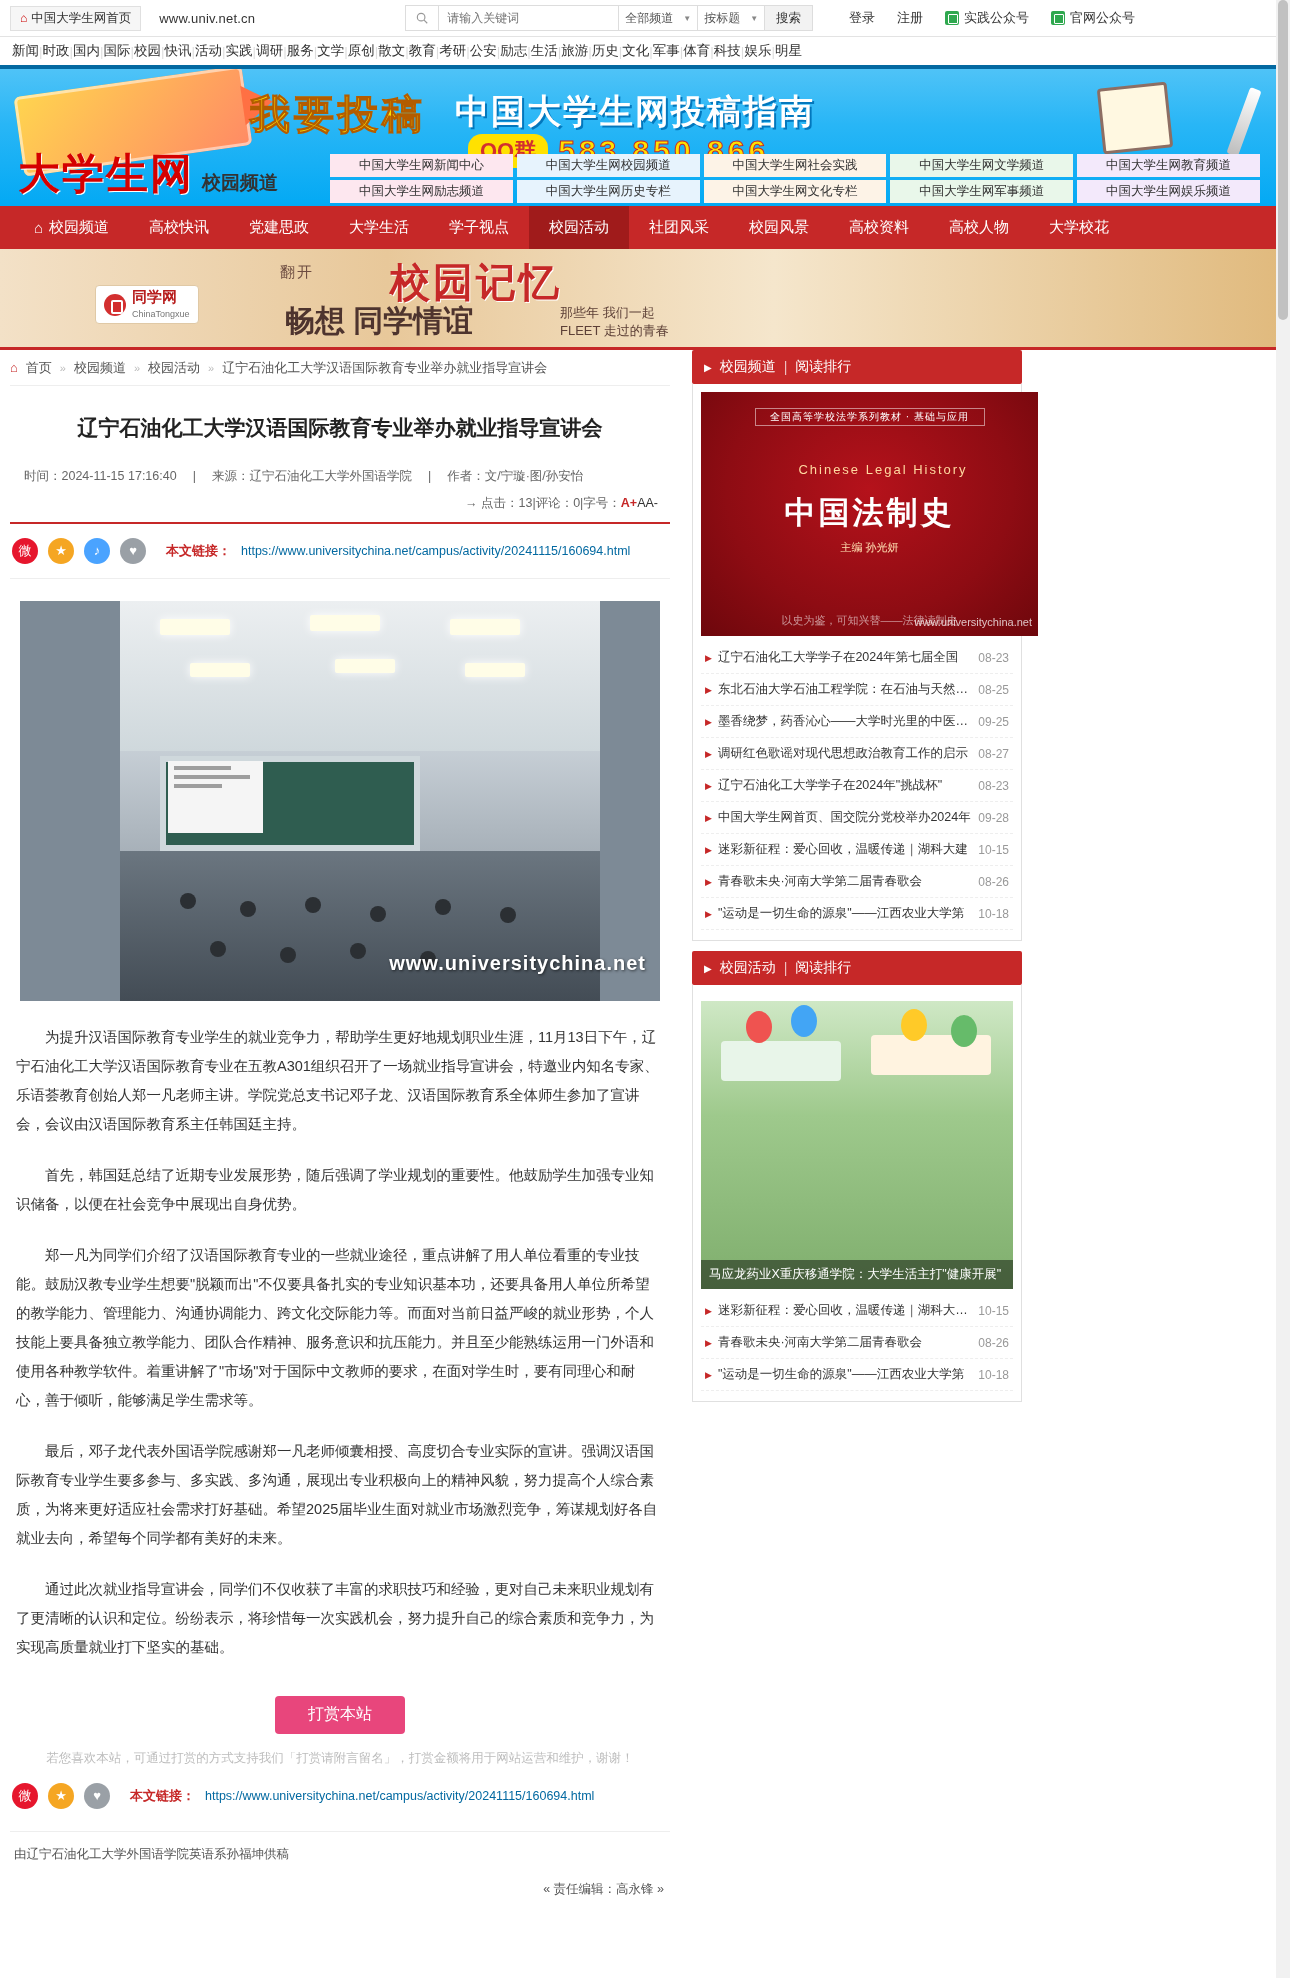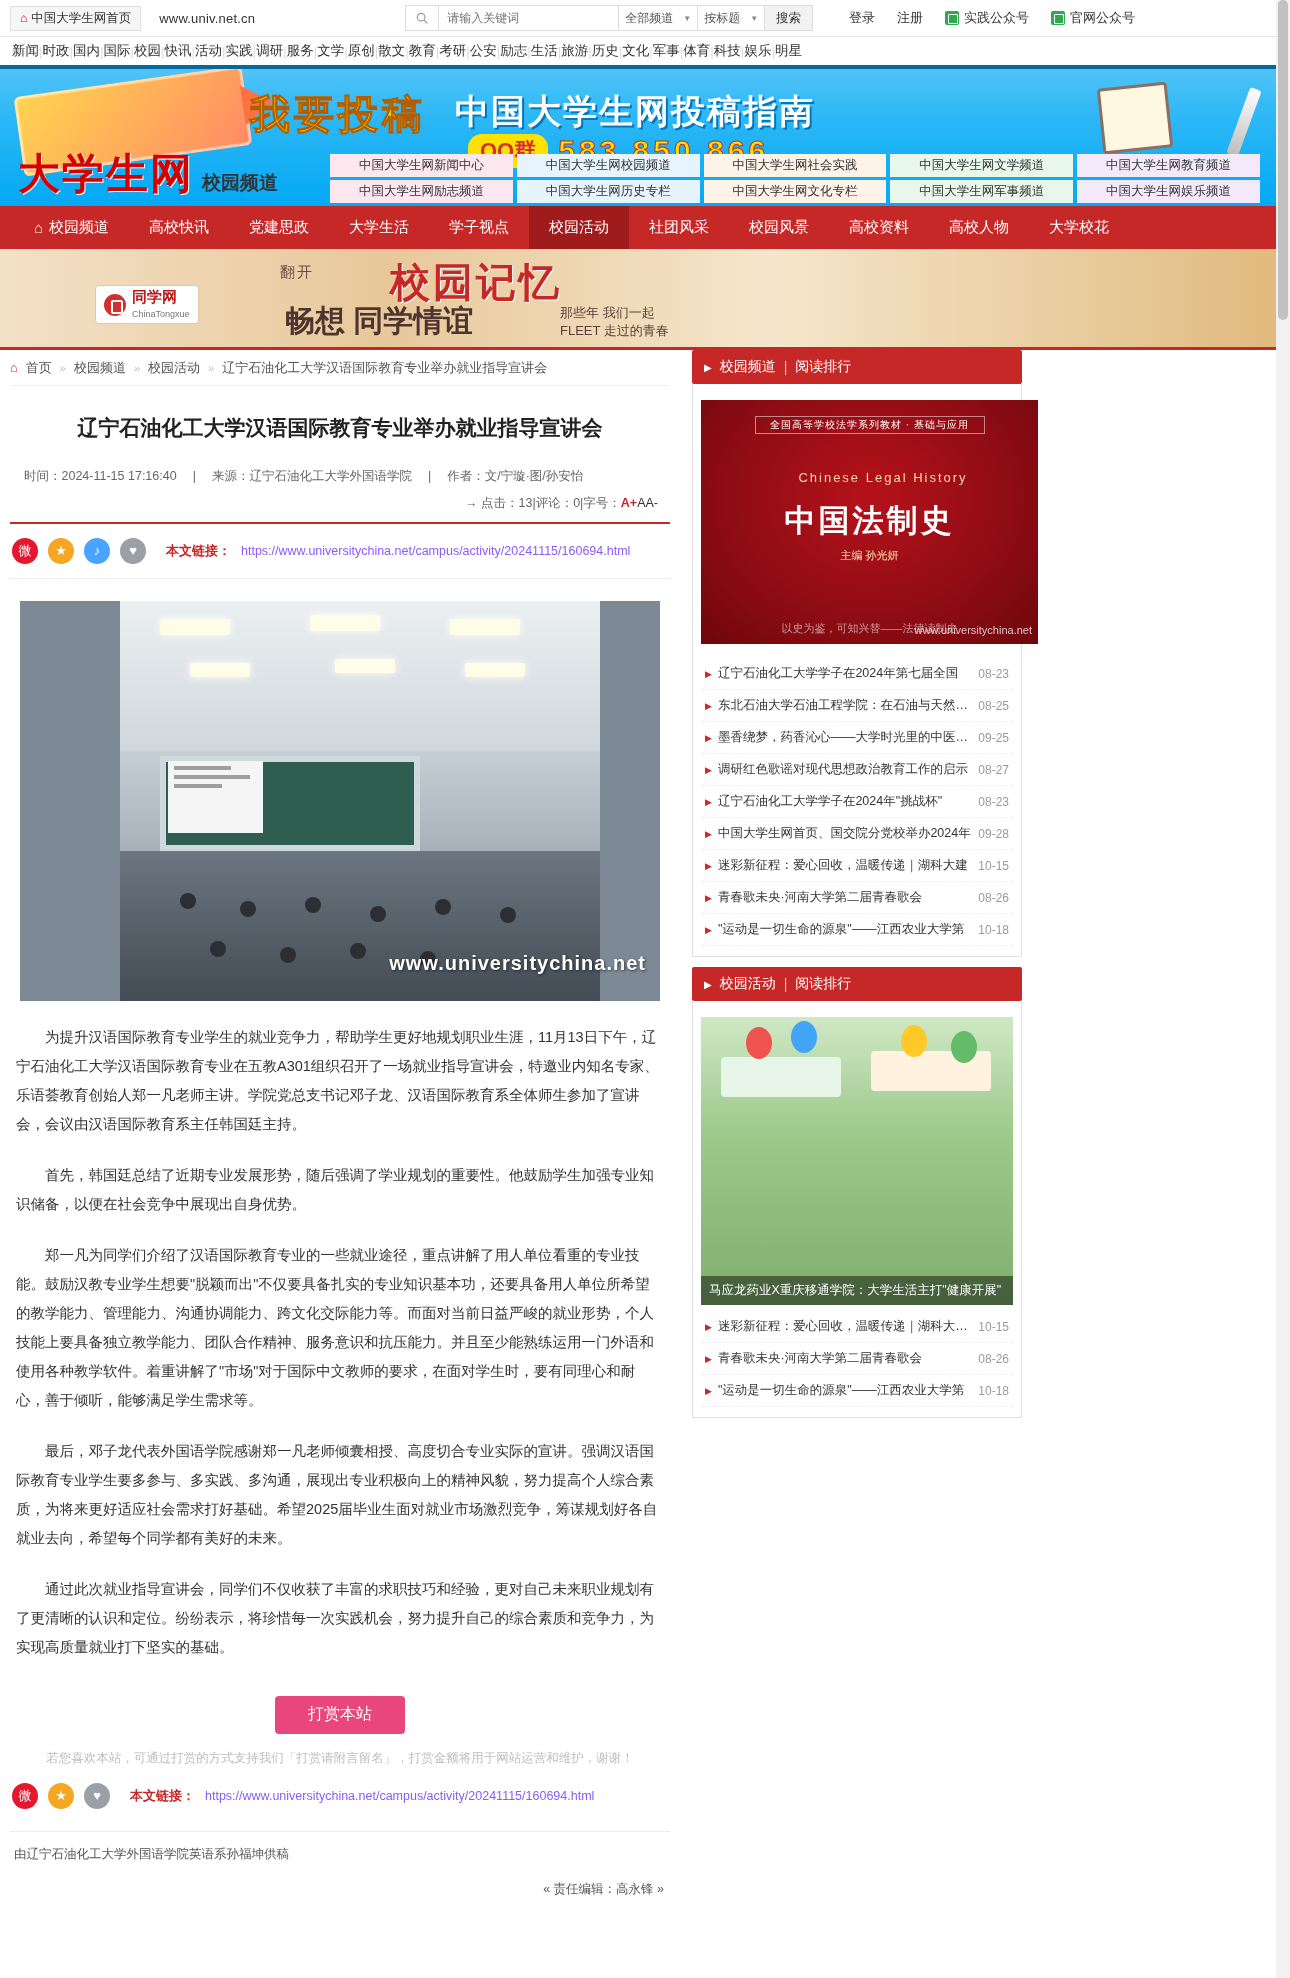"全国高等学校法学系列教材 · 基础与应用" .big-cover { margin: 8px auto -> 0 auto }
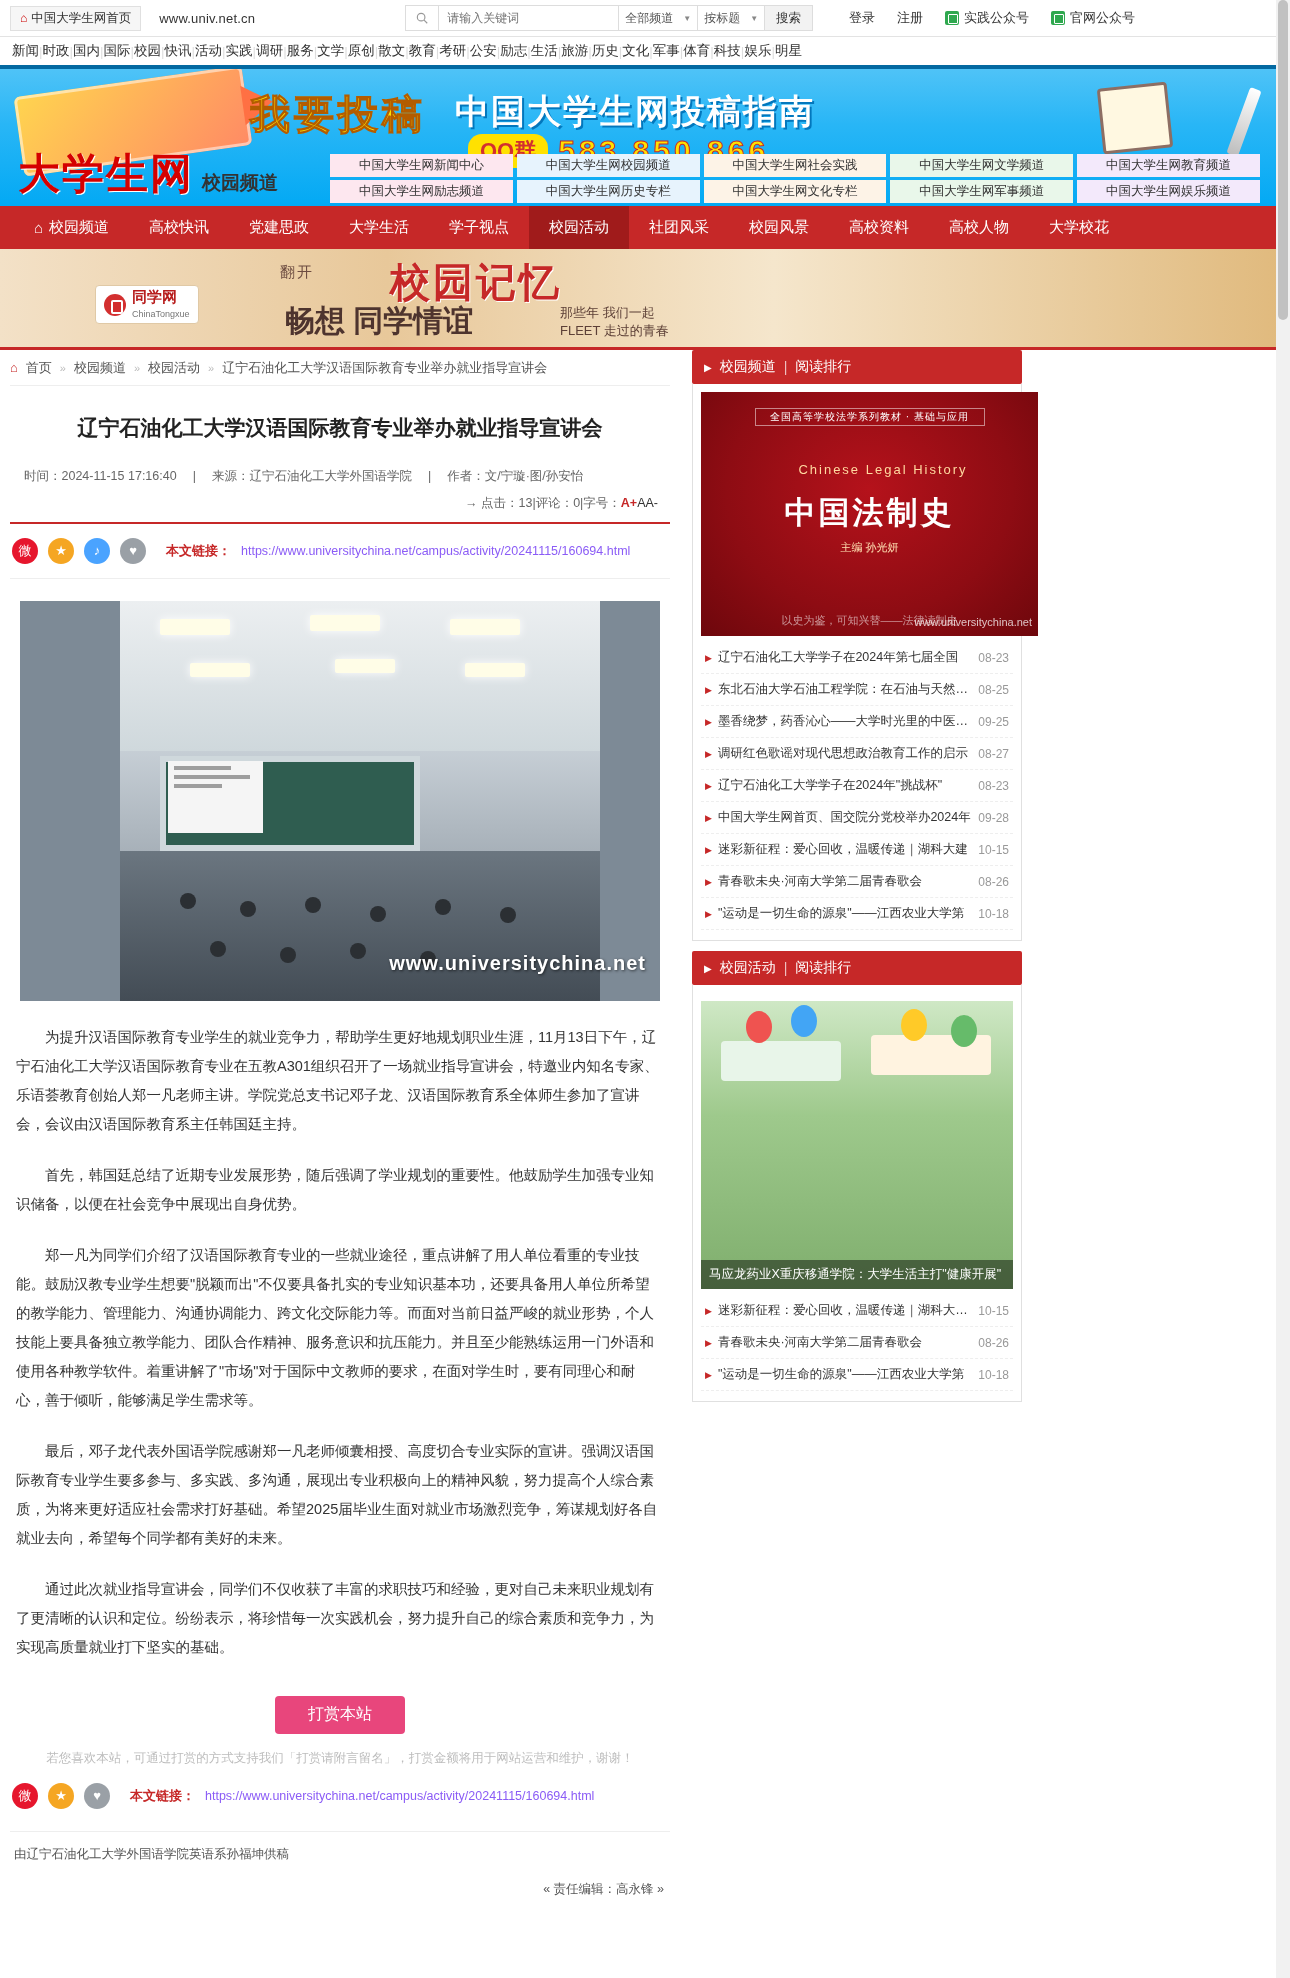"https://www.universitychina.net/campus/a" .link-url { color: #8b5cf6 -> #0369a1 }
